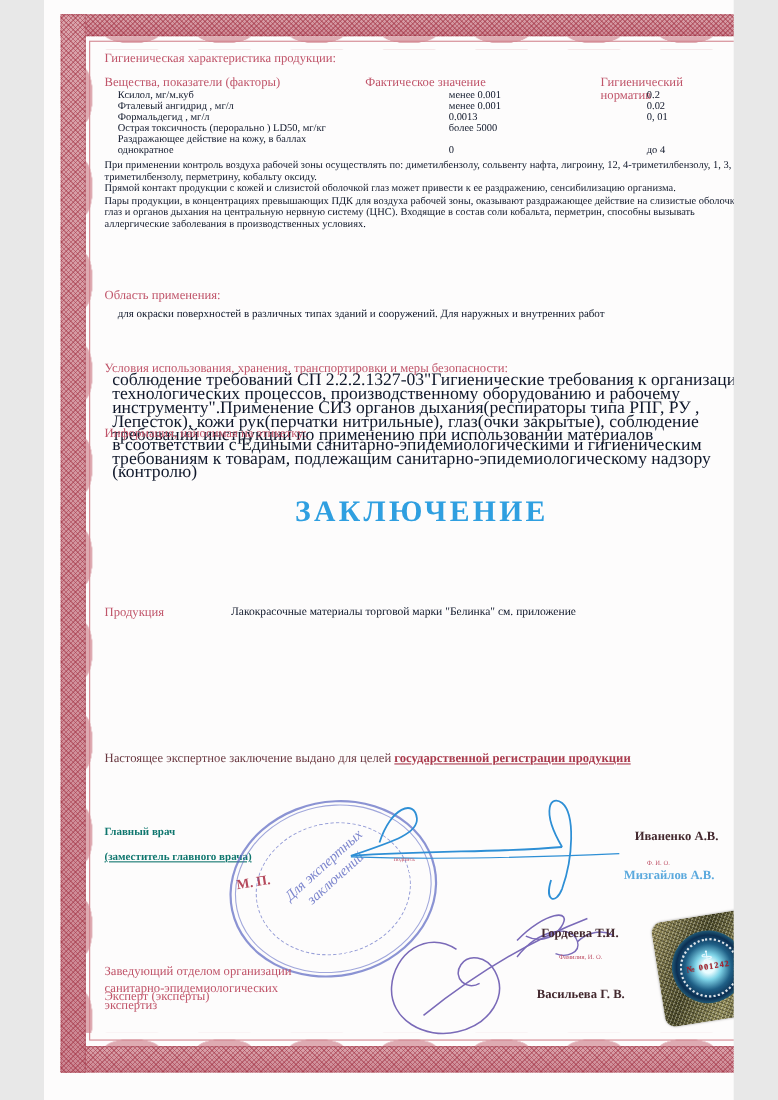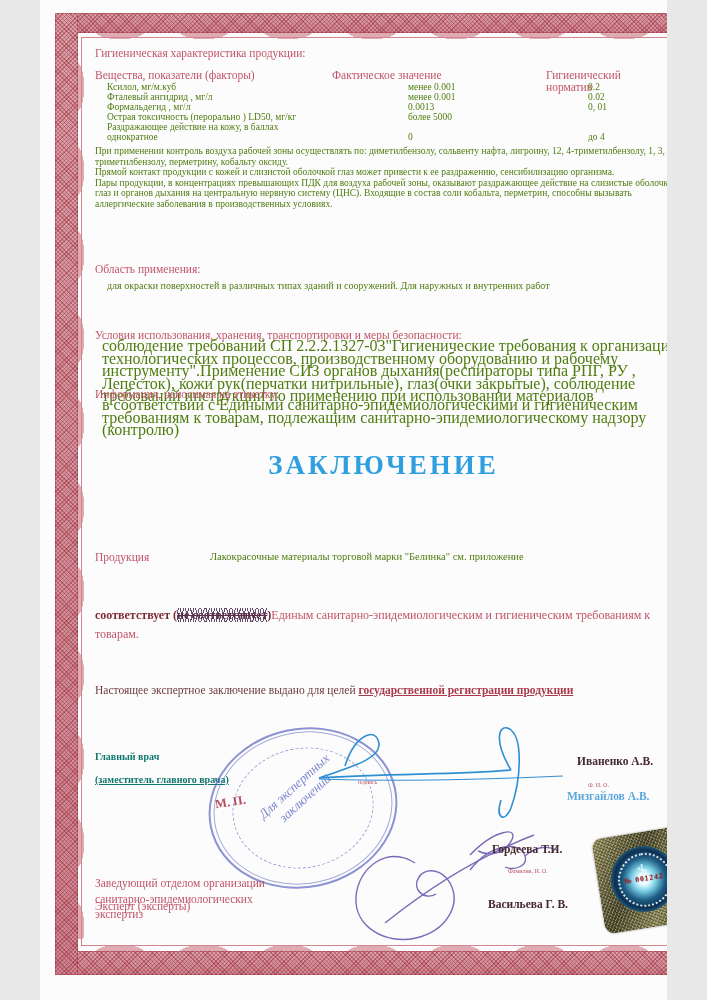"Ксилол, мг/м.куб" .dark { color: #4d7c0f -> #0f172a }
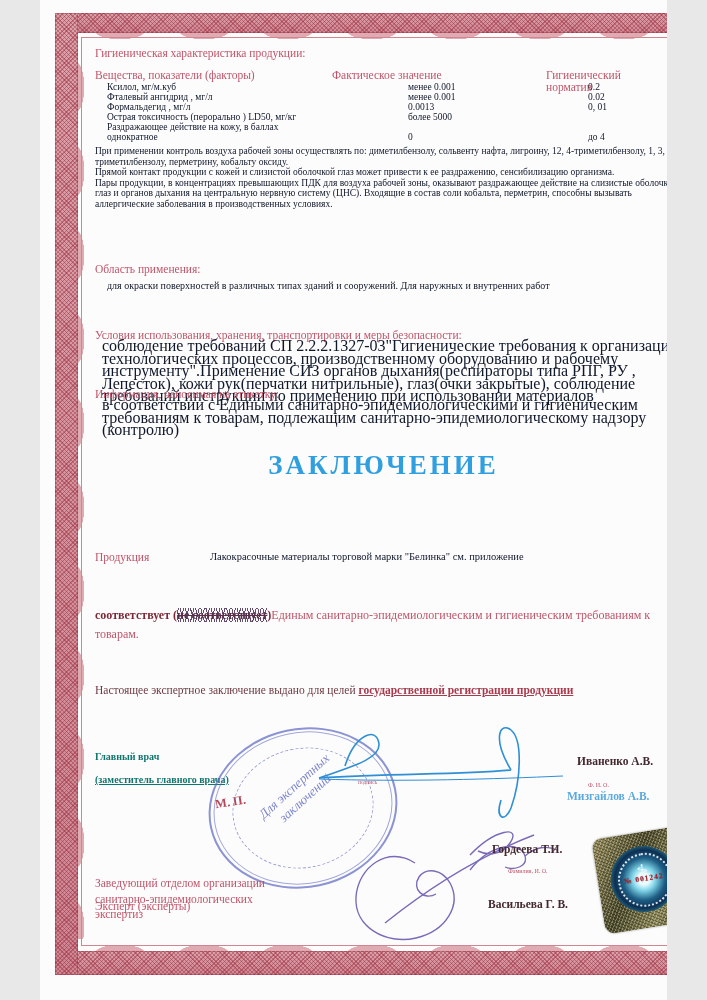"соответствует (не соответствует)Единым" div.abs { html: <div> <span>соответствует (</span><span>не соответствует</span><span>)</span><span>Единым санитарно-эпидемиологическим и гигиеническим требованиям к товарам.</span> </div> -> none }
